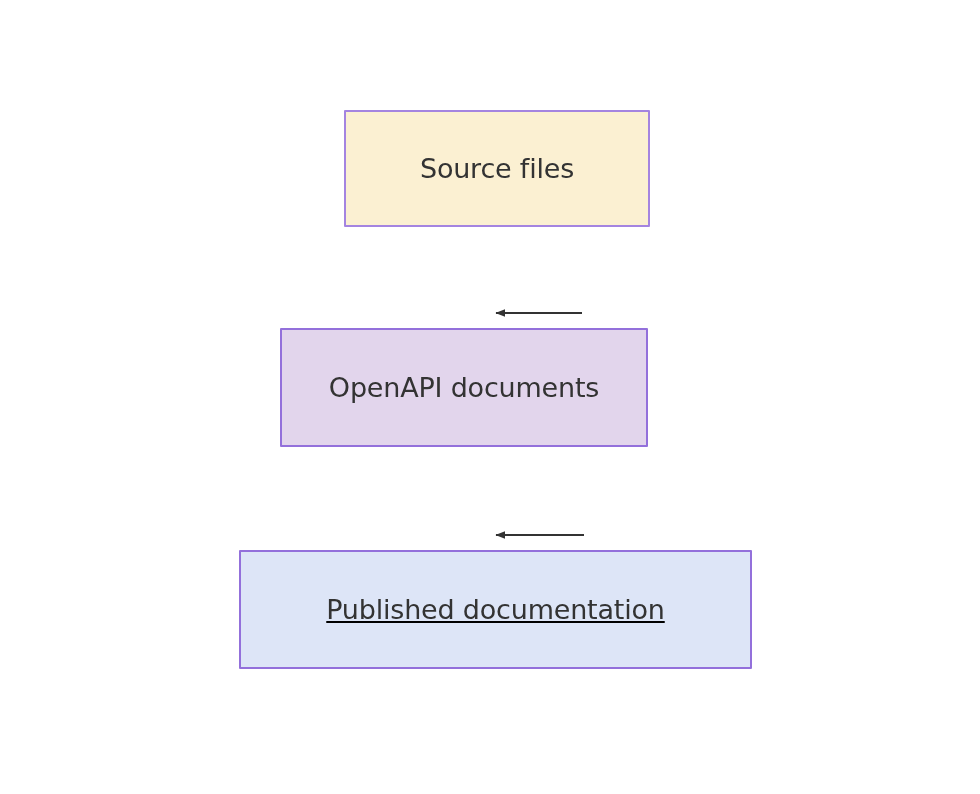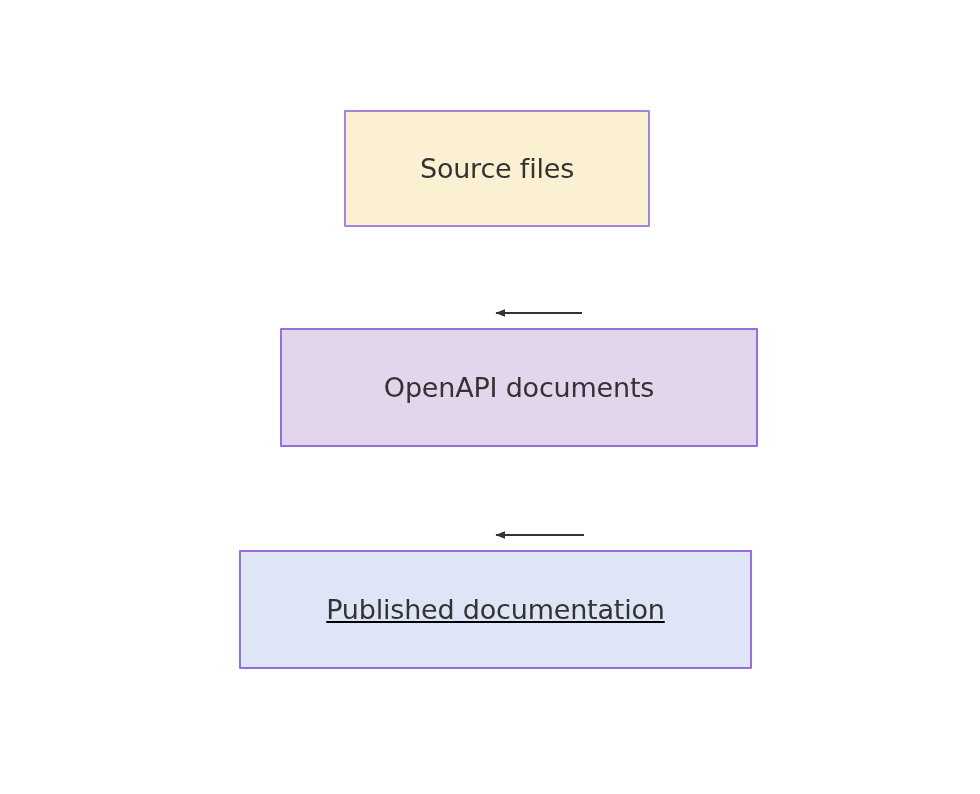"OpenAPI documents" div.node { width: 478px -> 368px }
